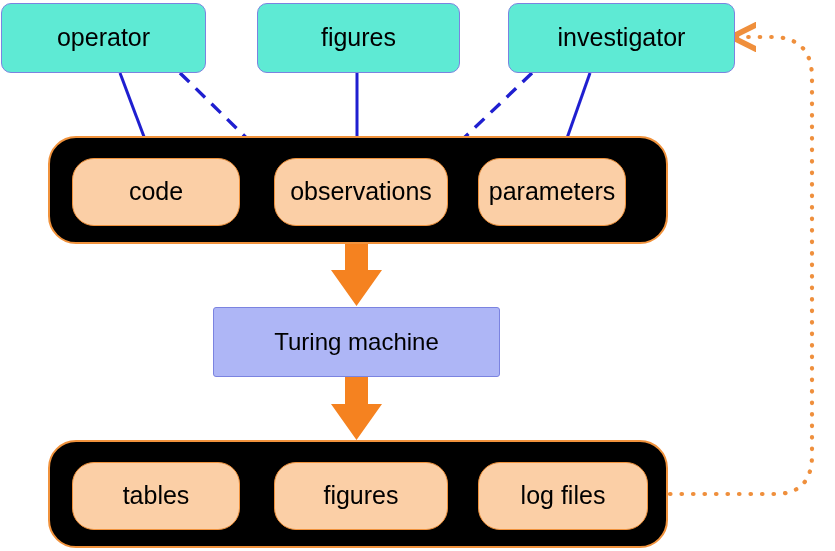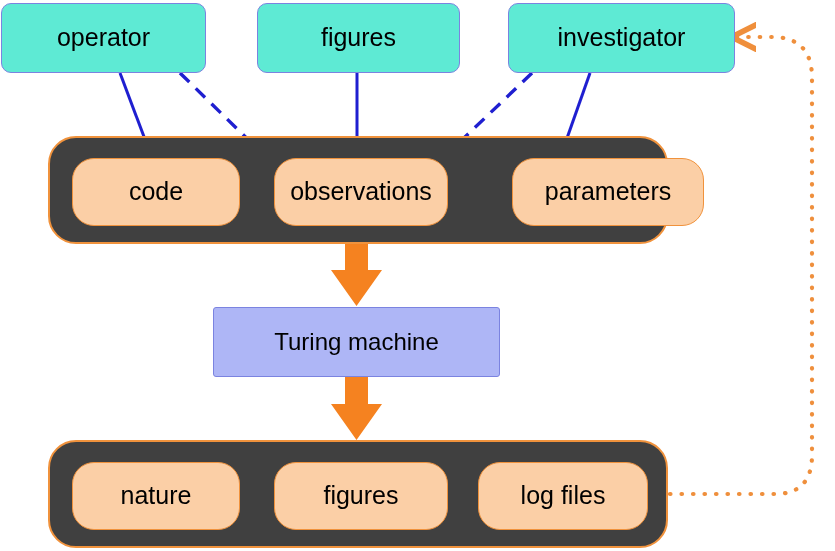"code" .group-node { background: #404040 -> #000000 }
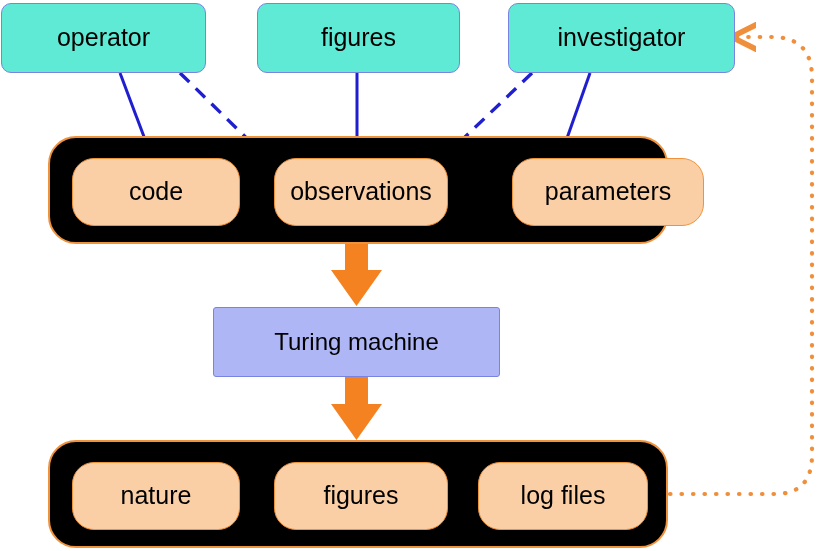"parameters" div.node { margin-left: 34px -> none; width: 192px -> 148px }
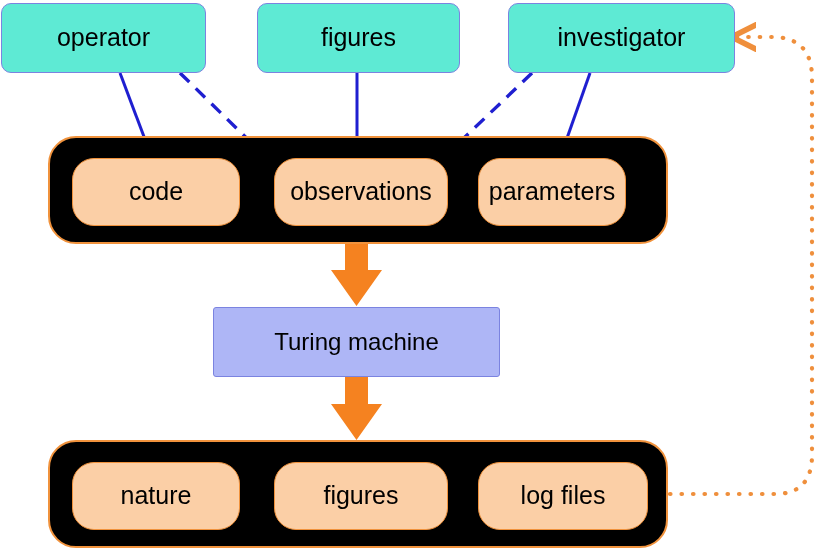"nature" span { text: nature -> tables }
